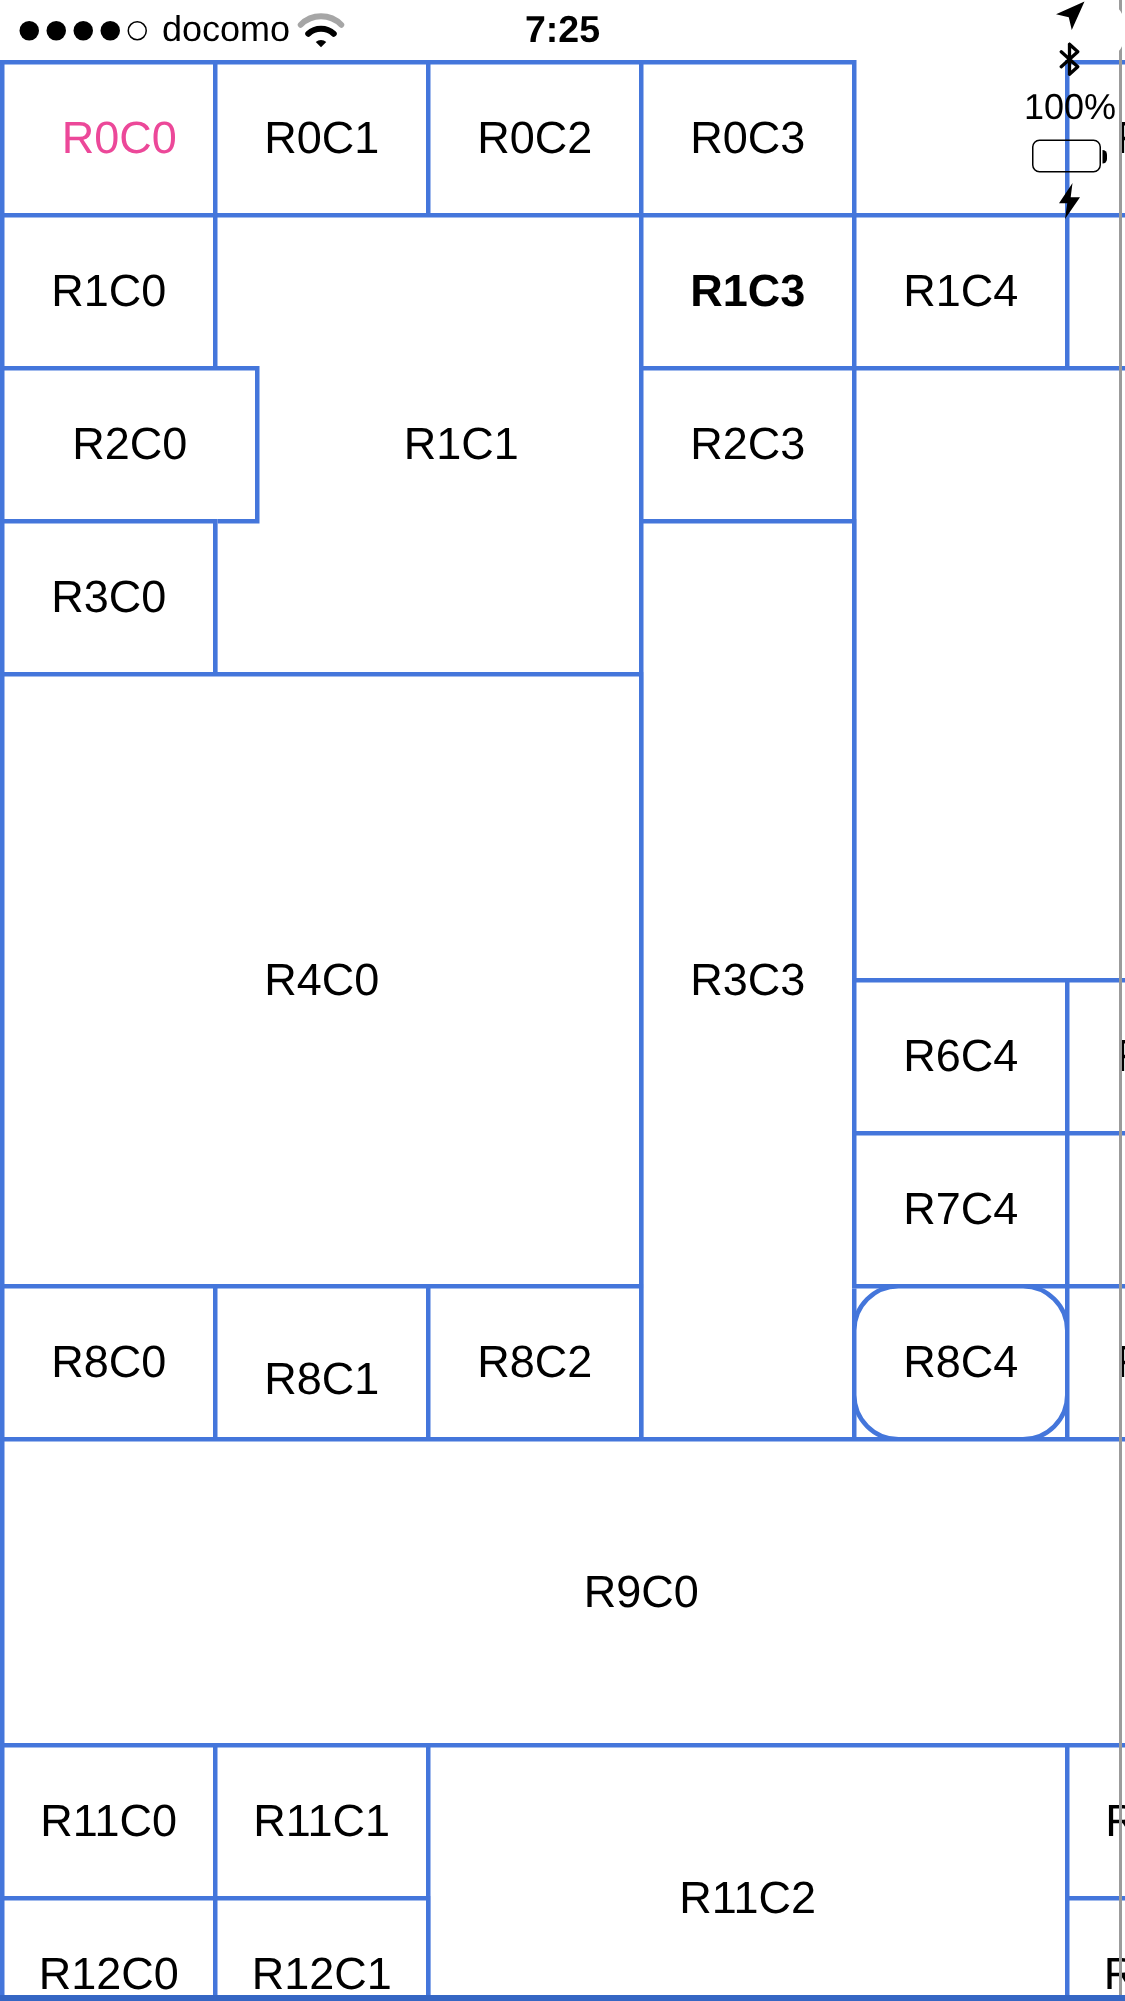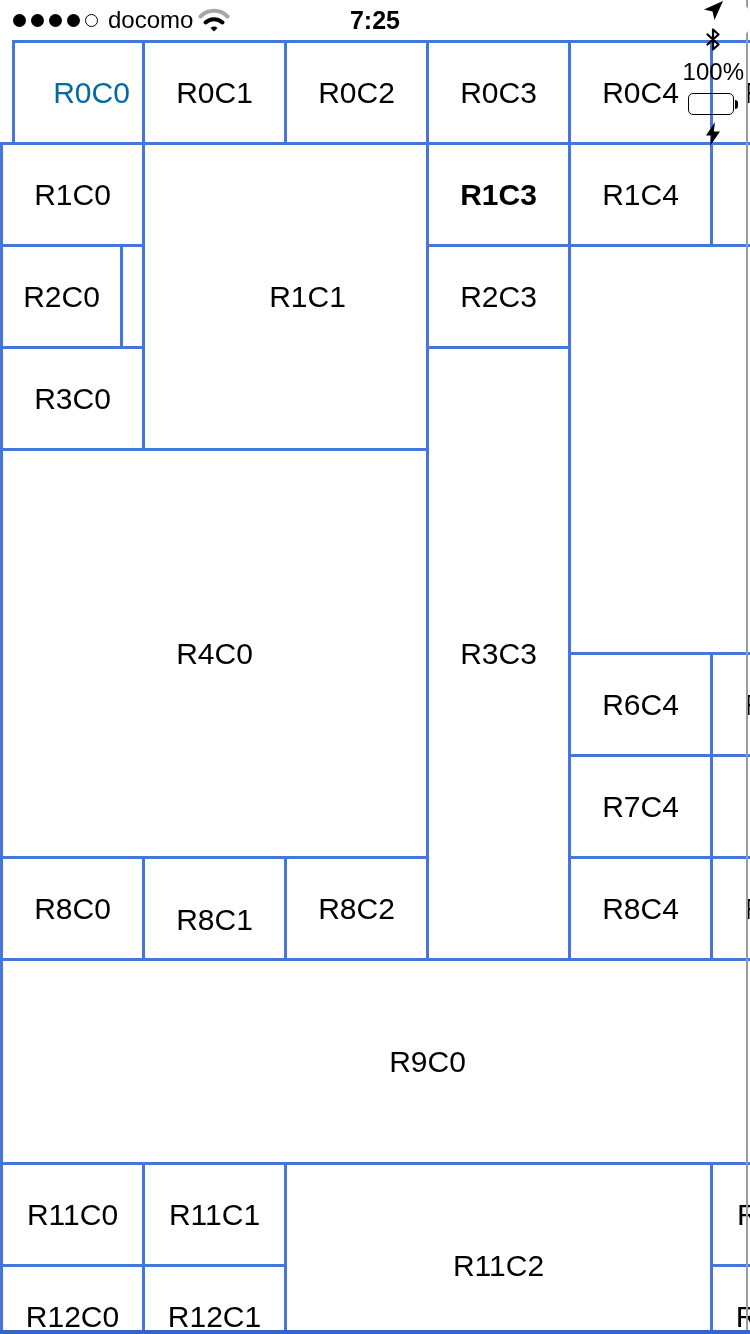"R0C0" div.cell { color: #0369a1 -> #ec4899; margin-left: 12px -> none }
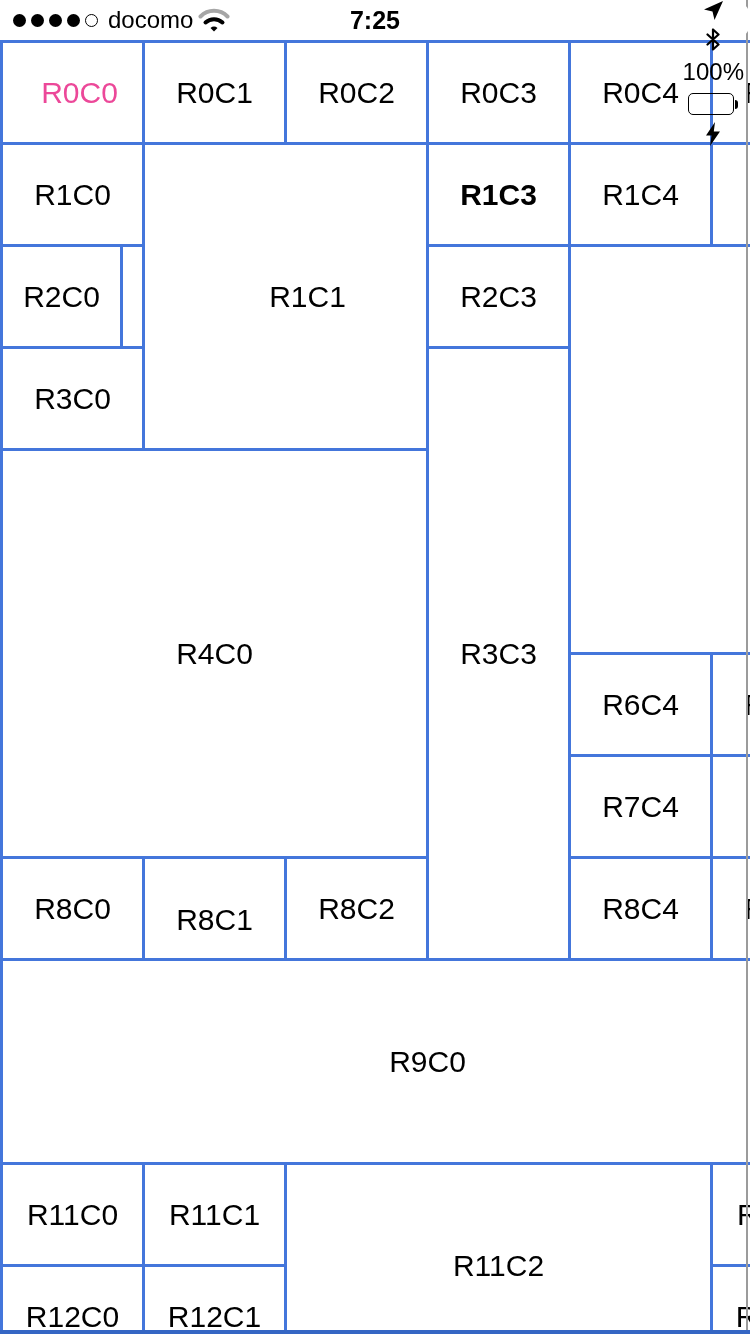"R0C4" div.cell { html: <div>R0C4</div> -> none }
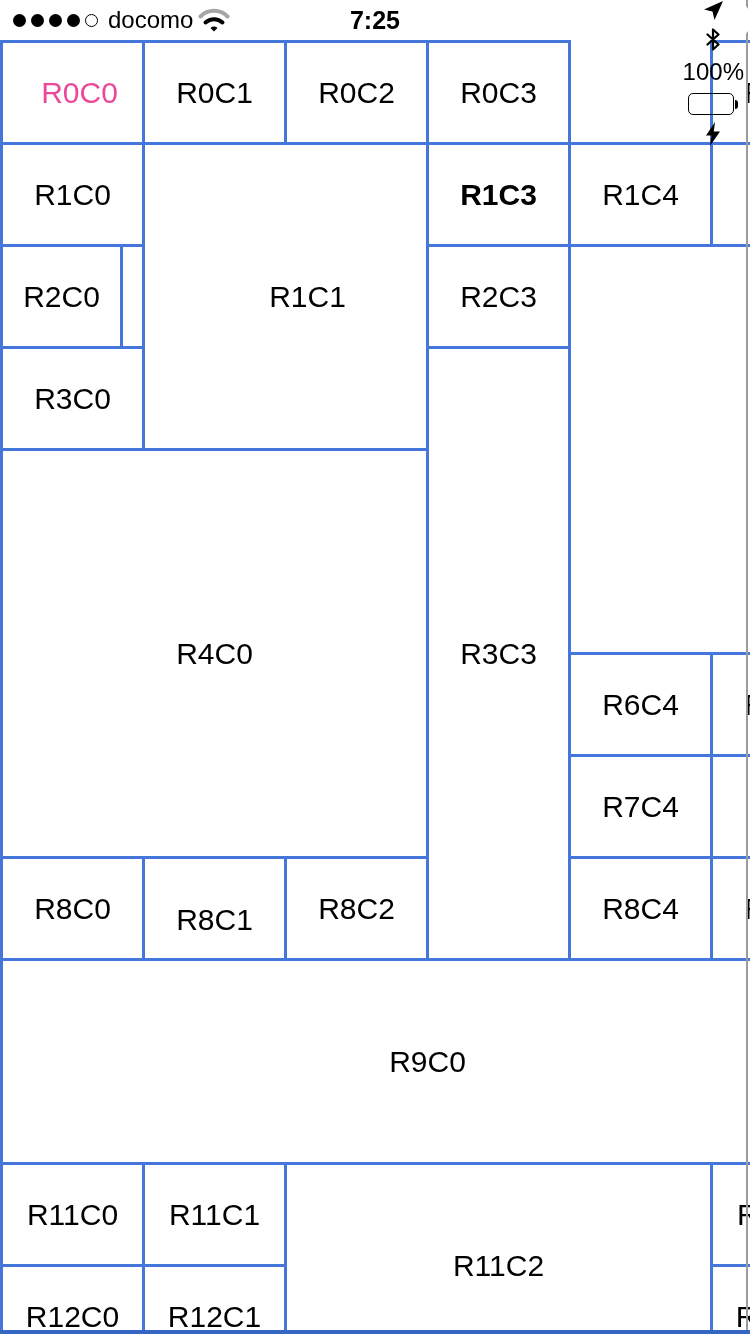"R2C0" div.cell { width: 123px -> 173px }
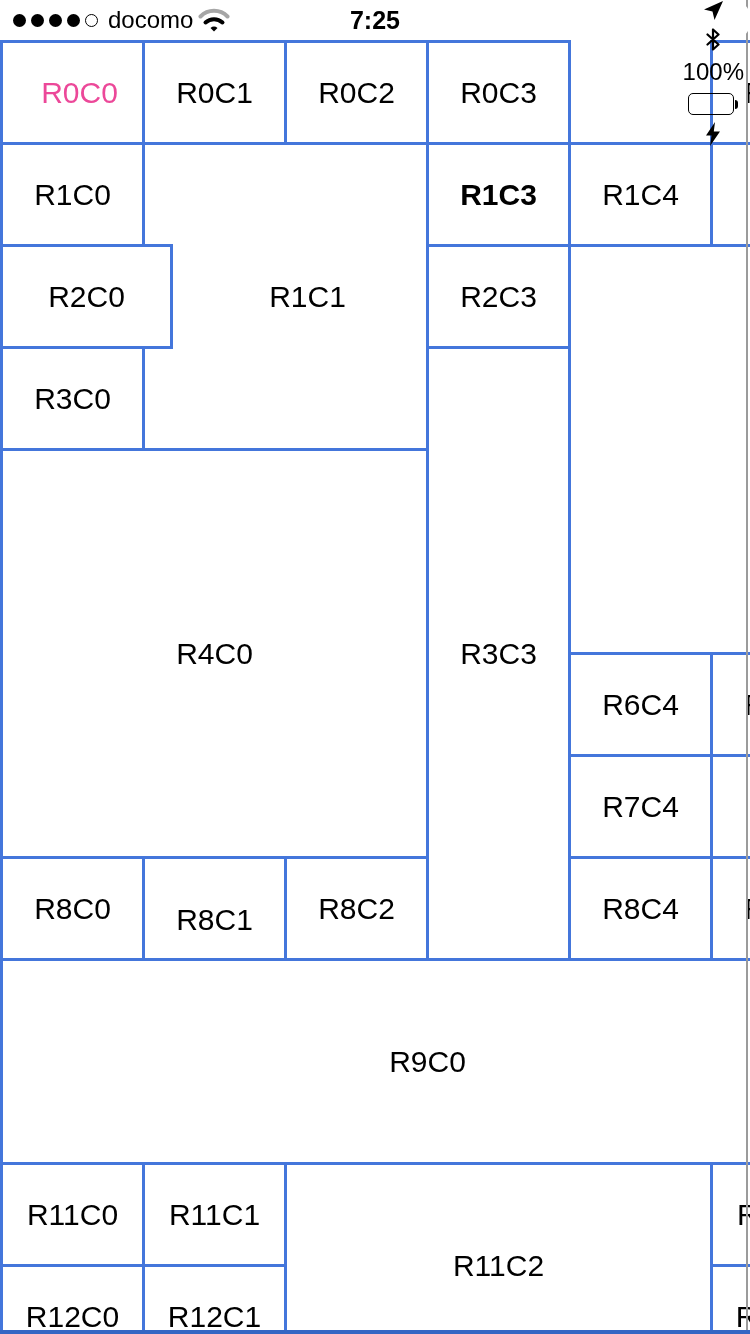"R8C4" div.cell { border-radius: none -> 31px }
